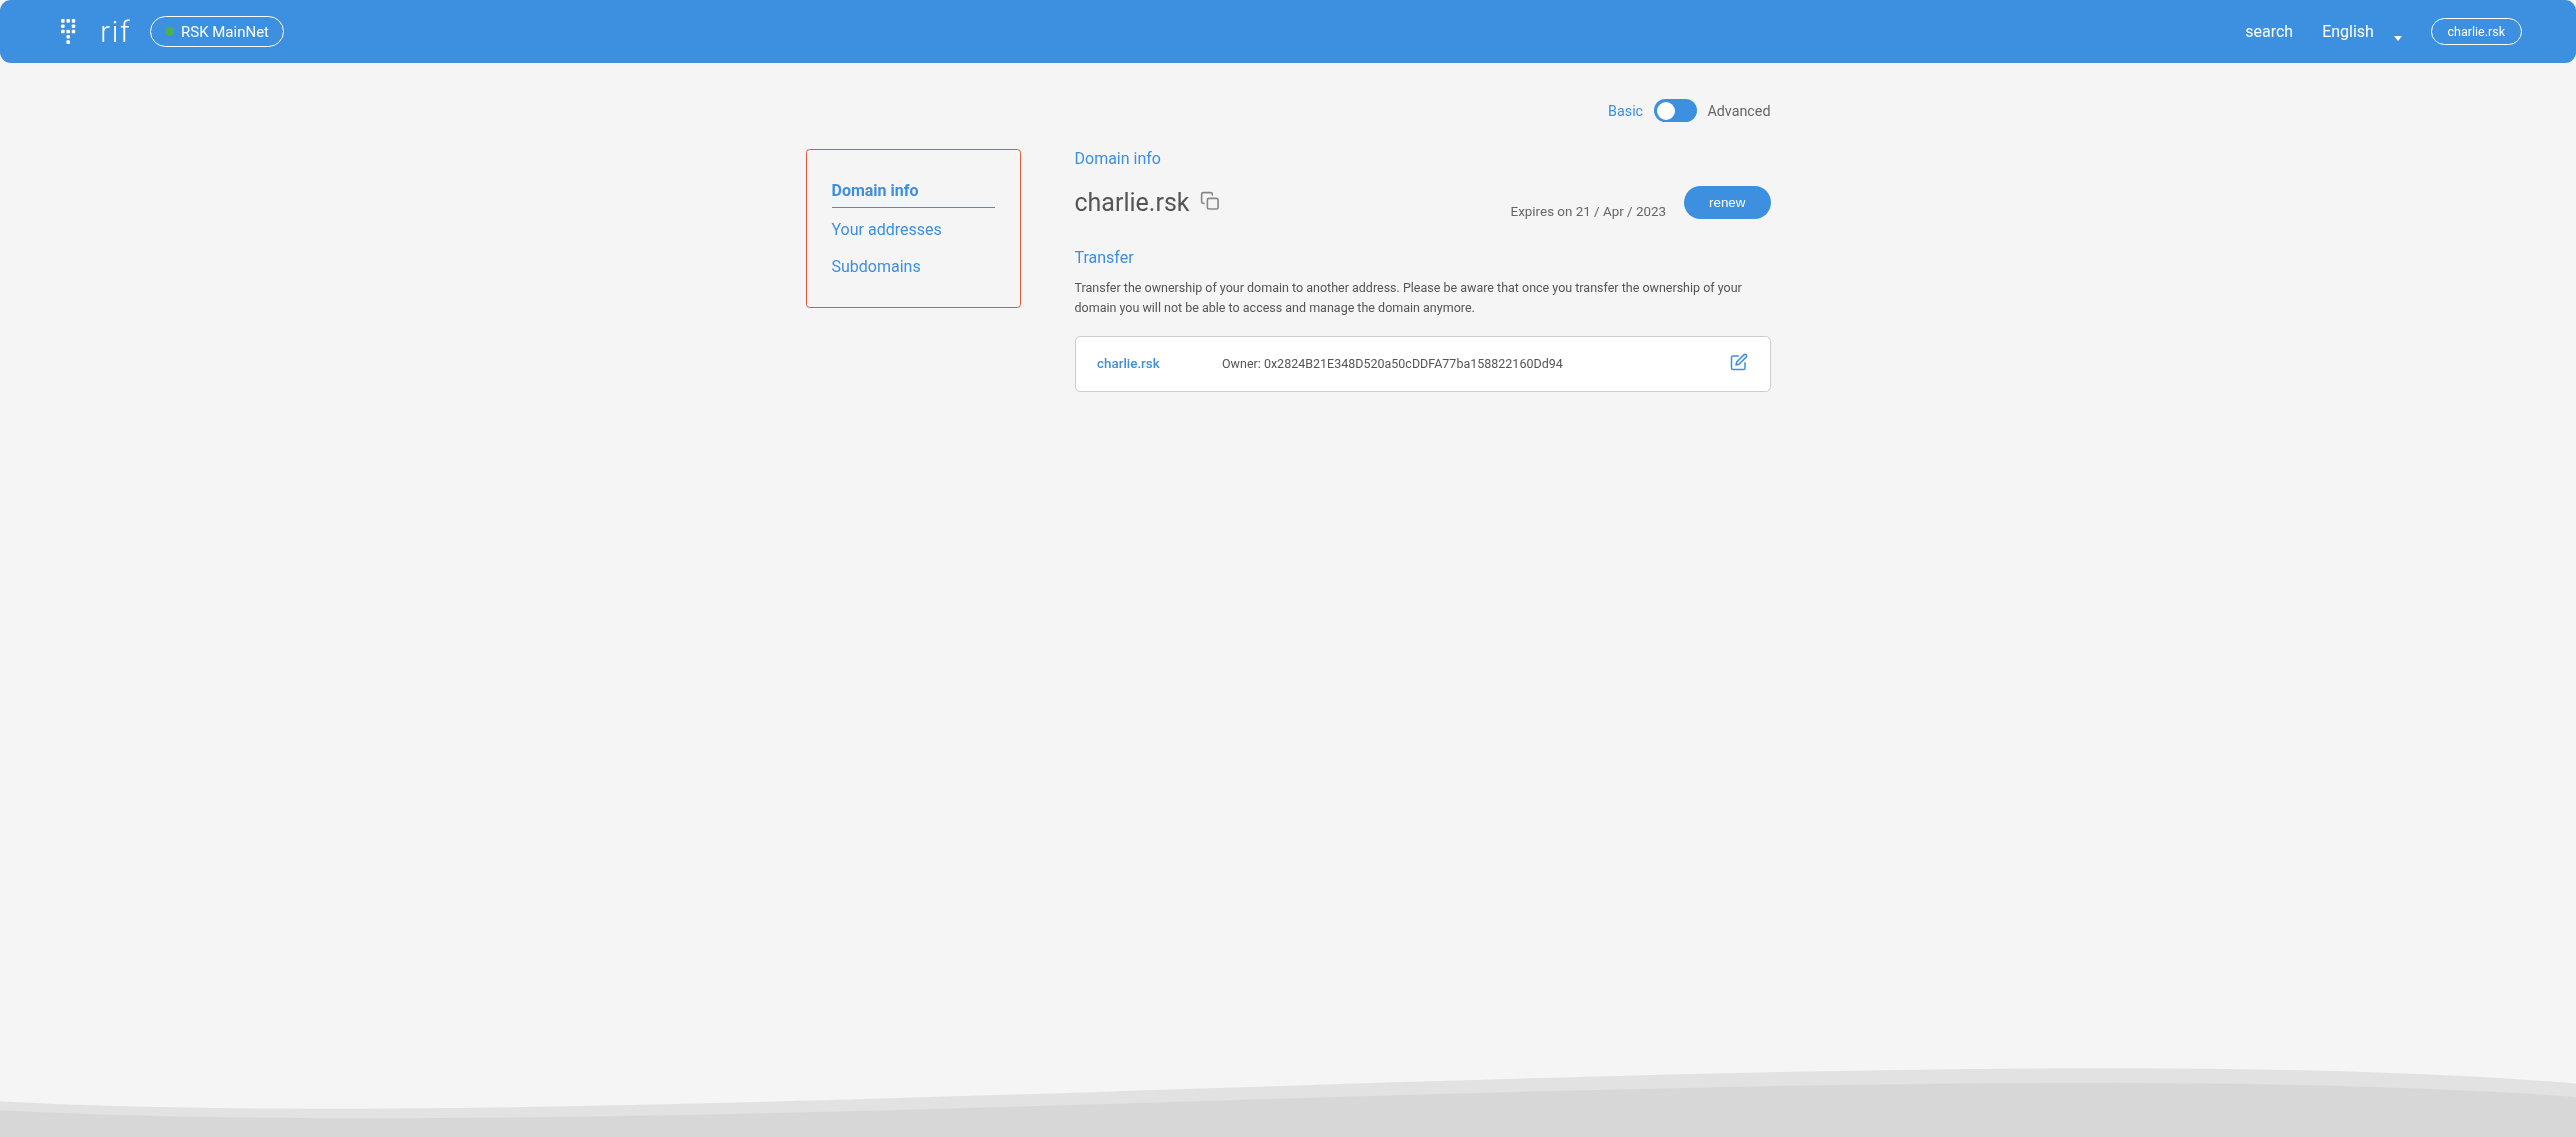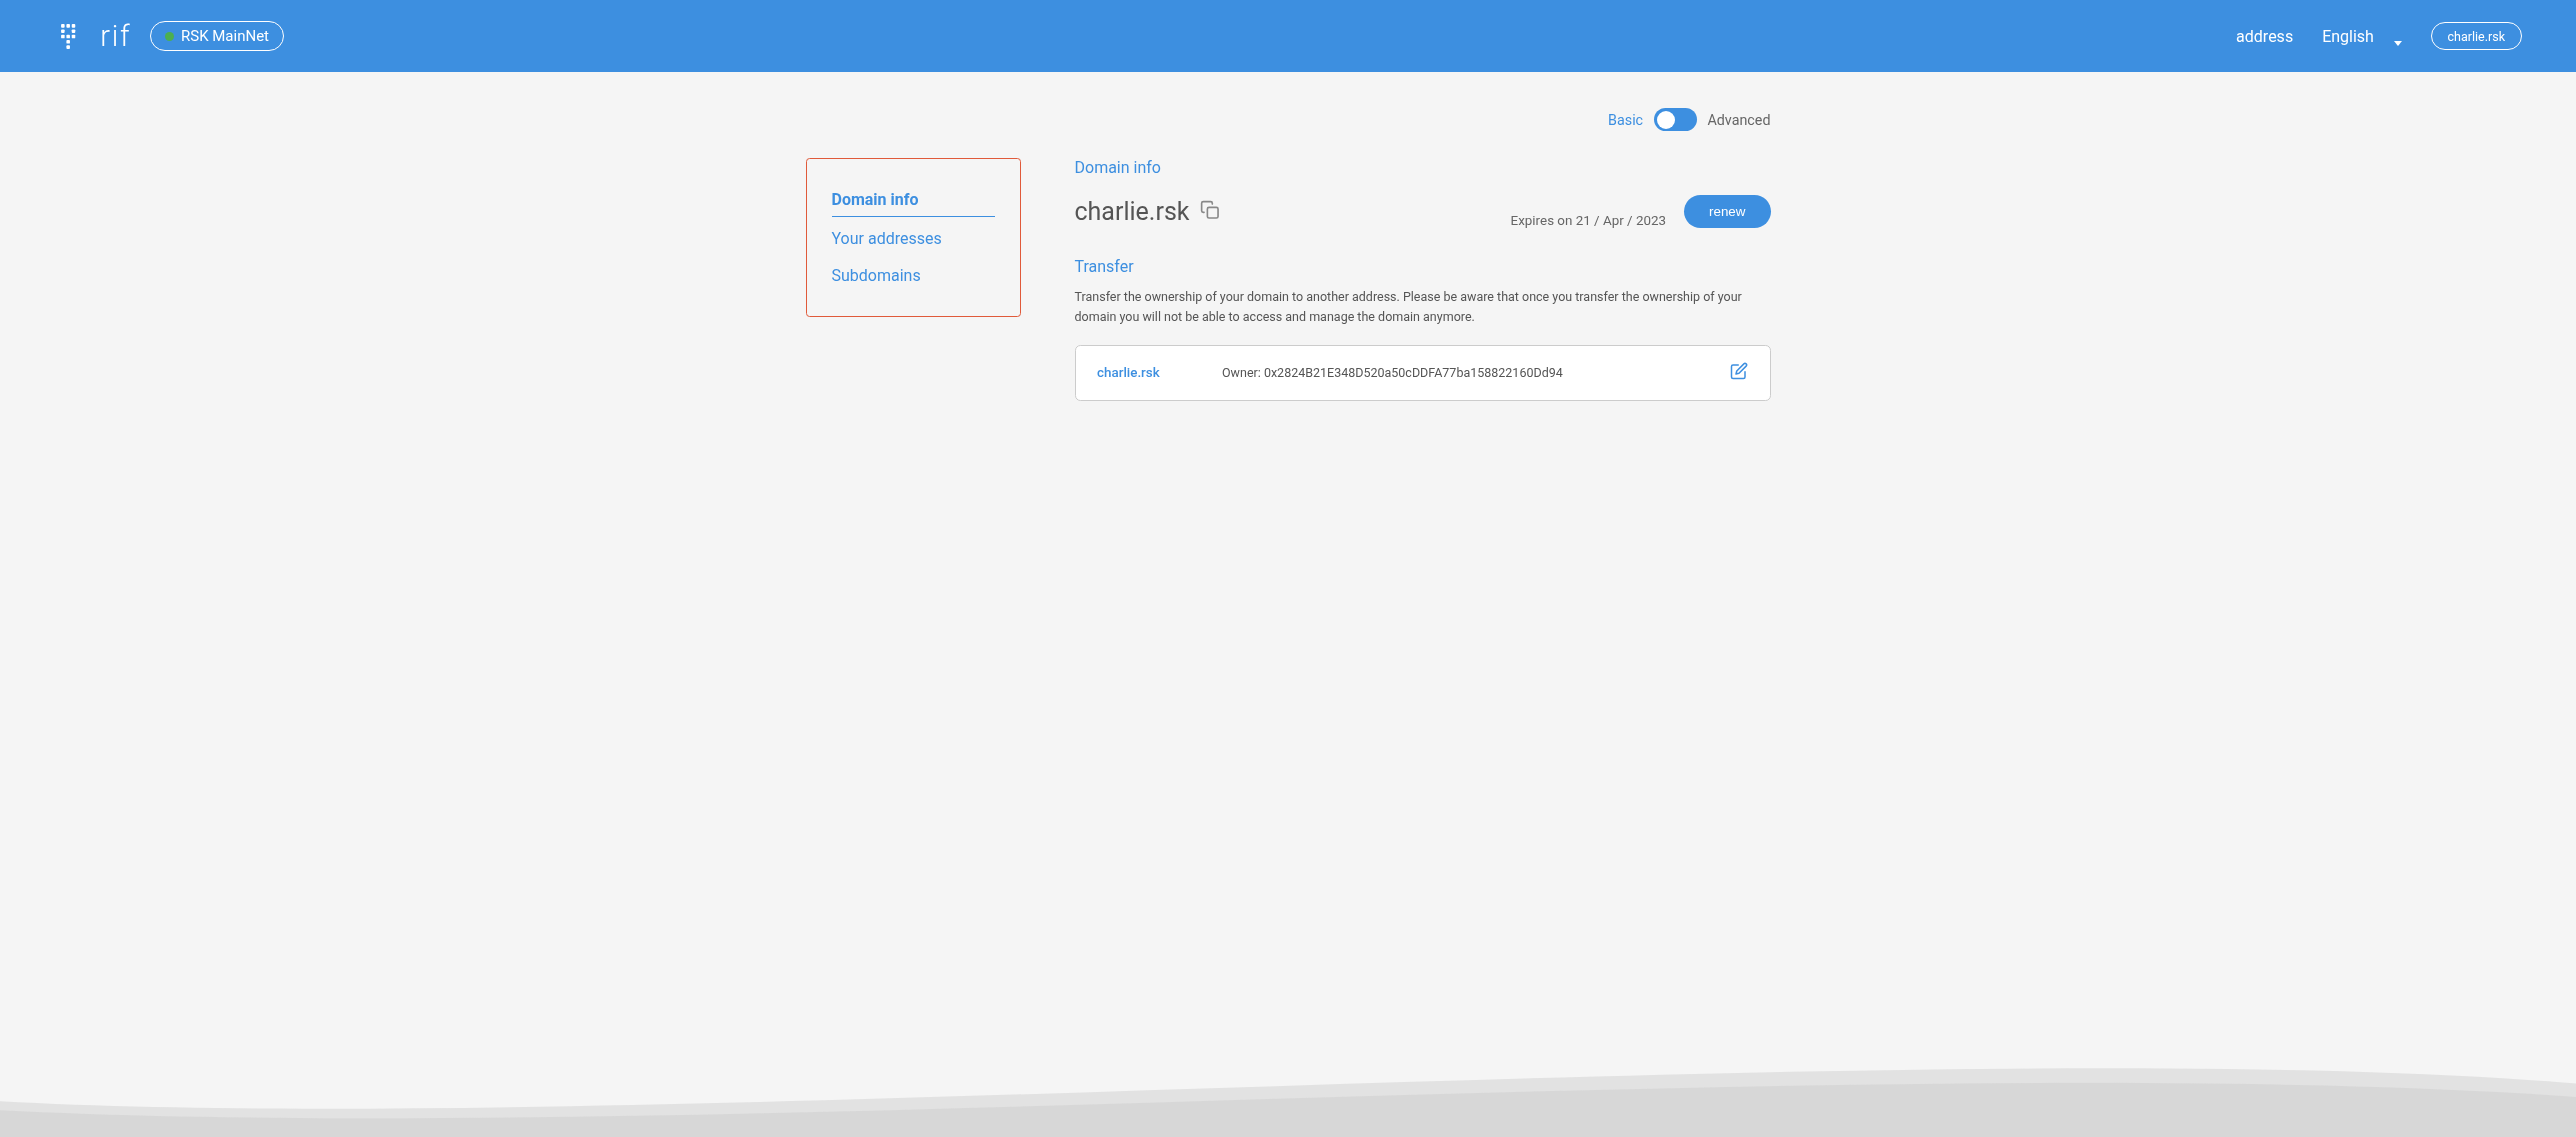"rif" .header { border-radius: none -> 11px; height: 72px -> 63px }
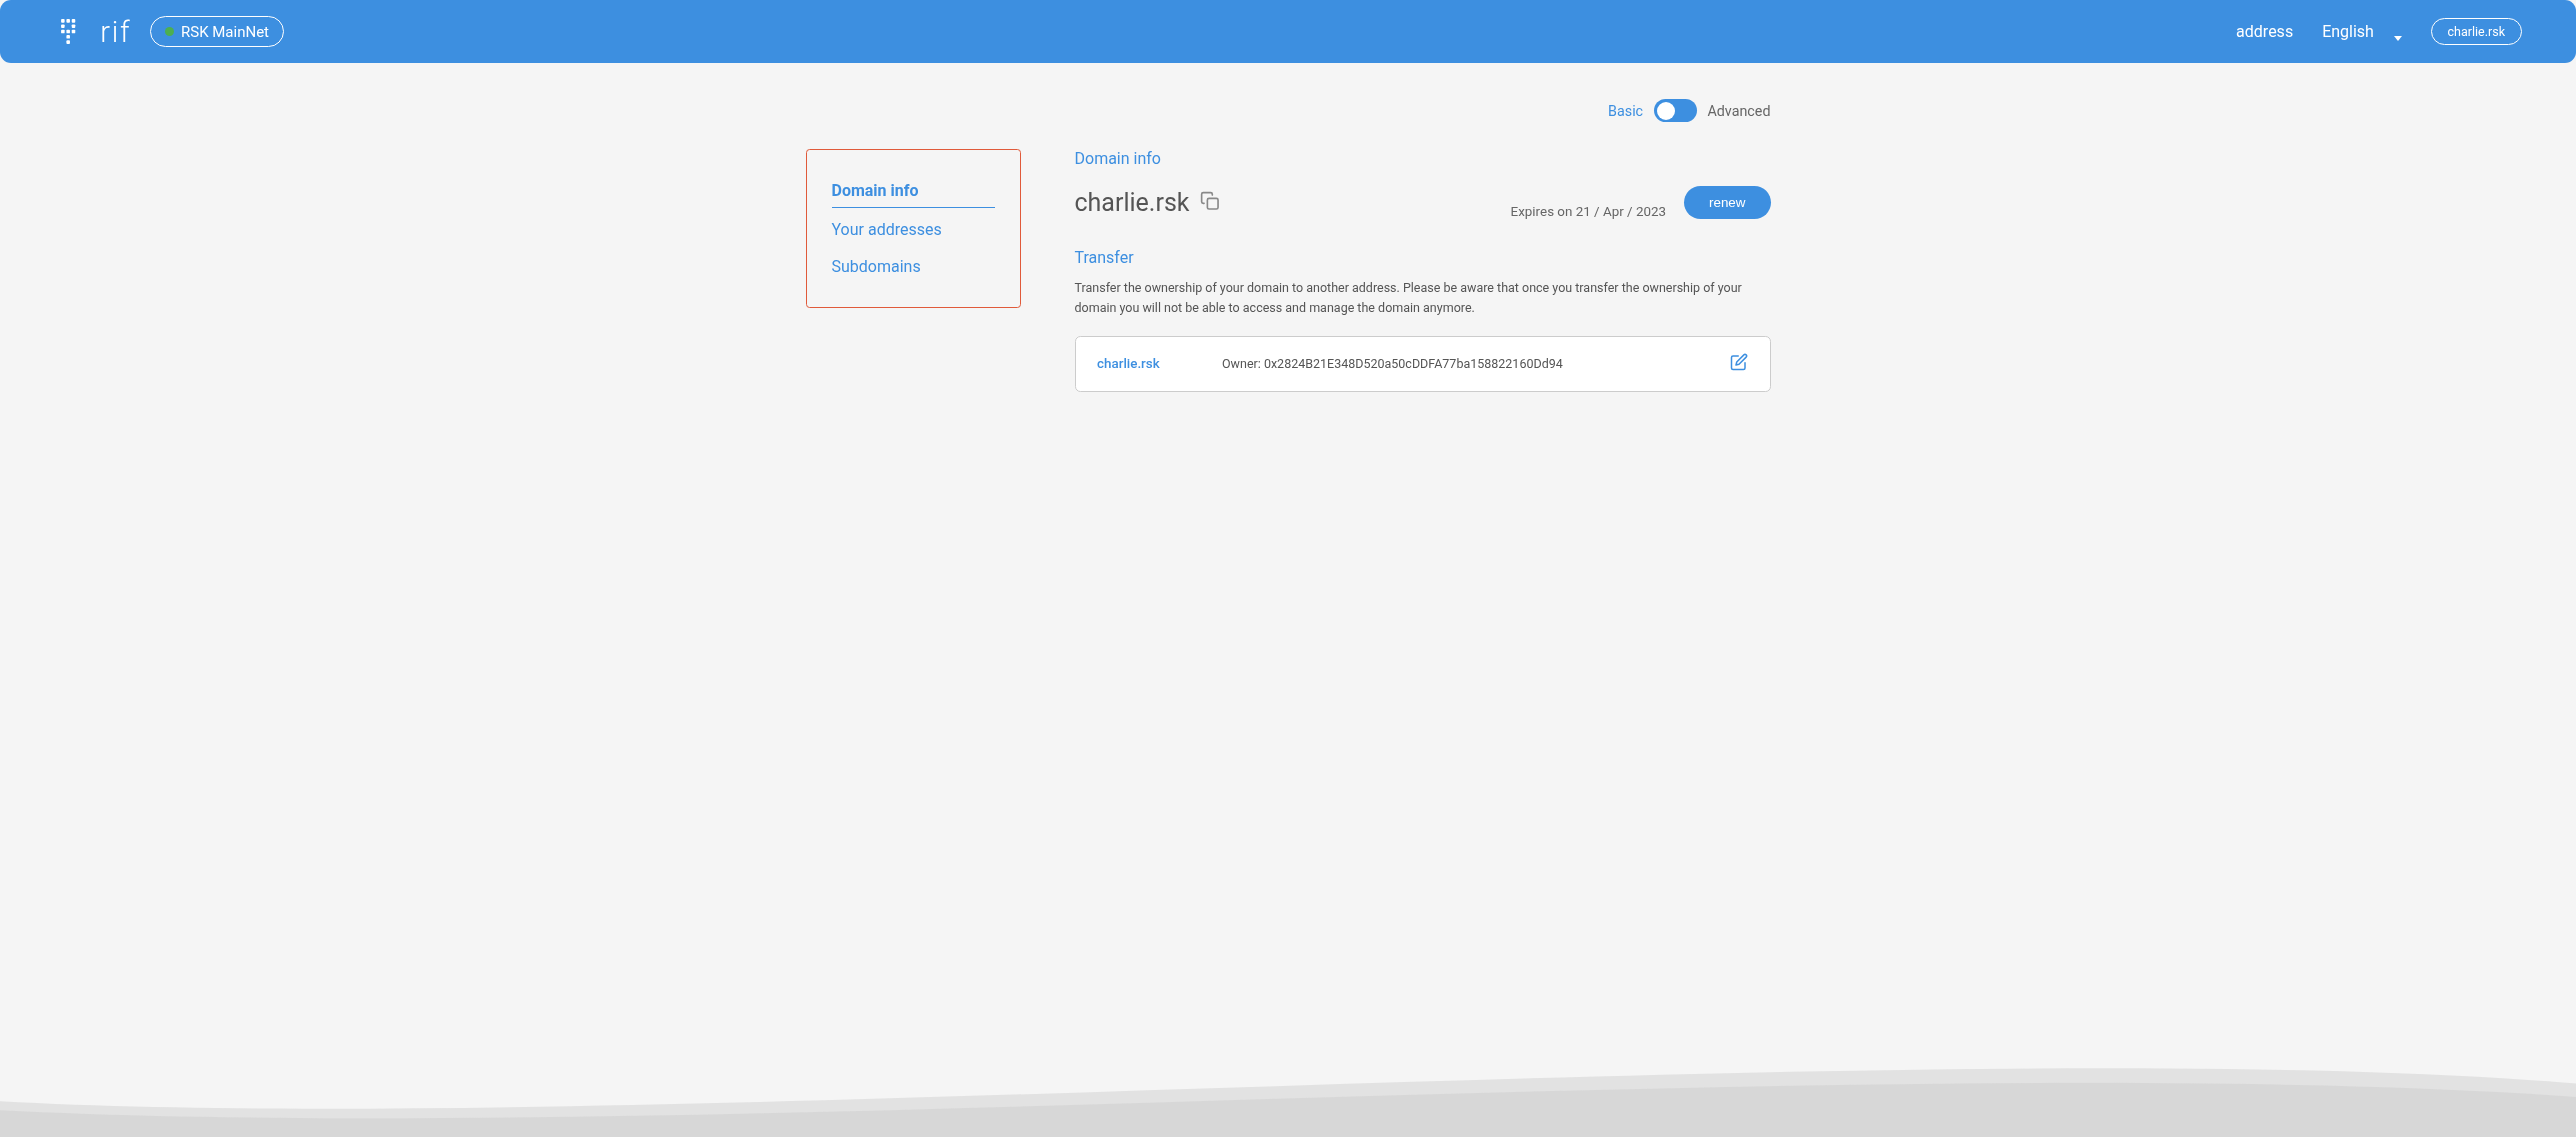"address" span.header-search { text: address -> search }
